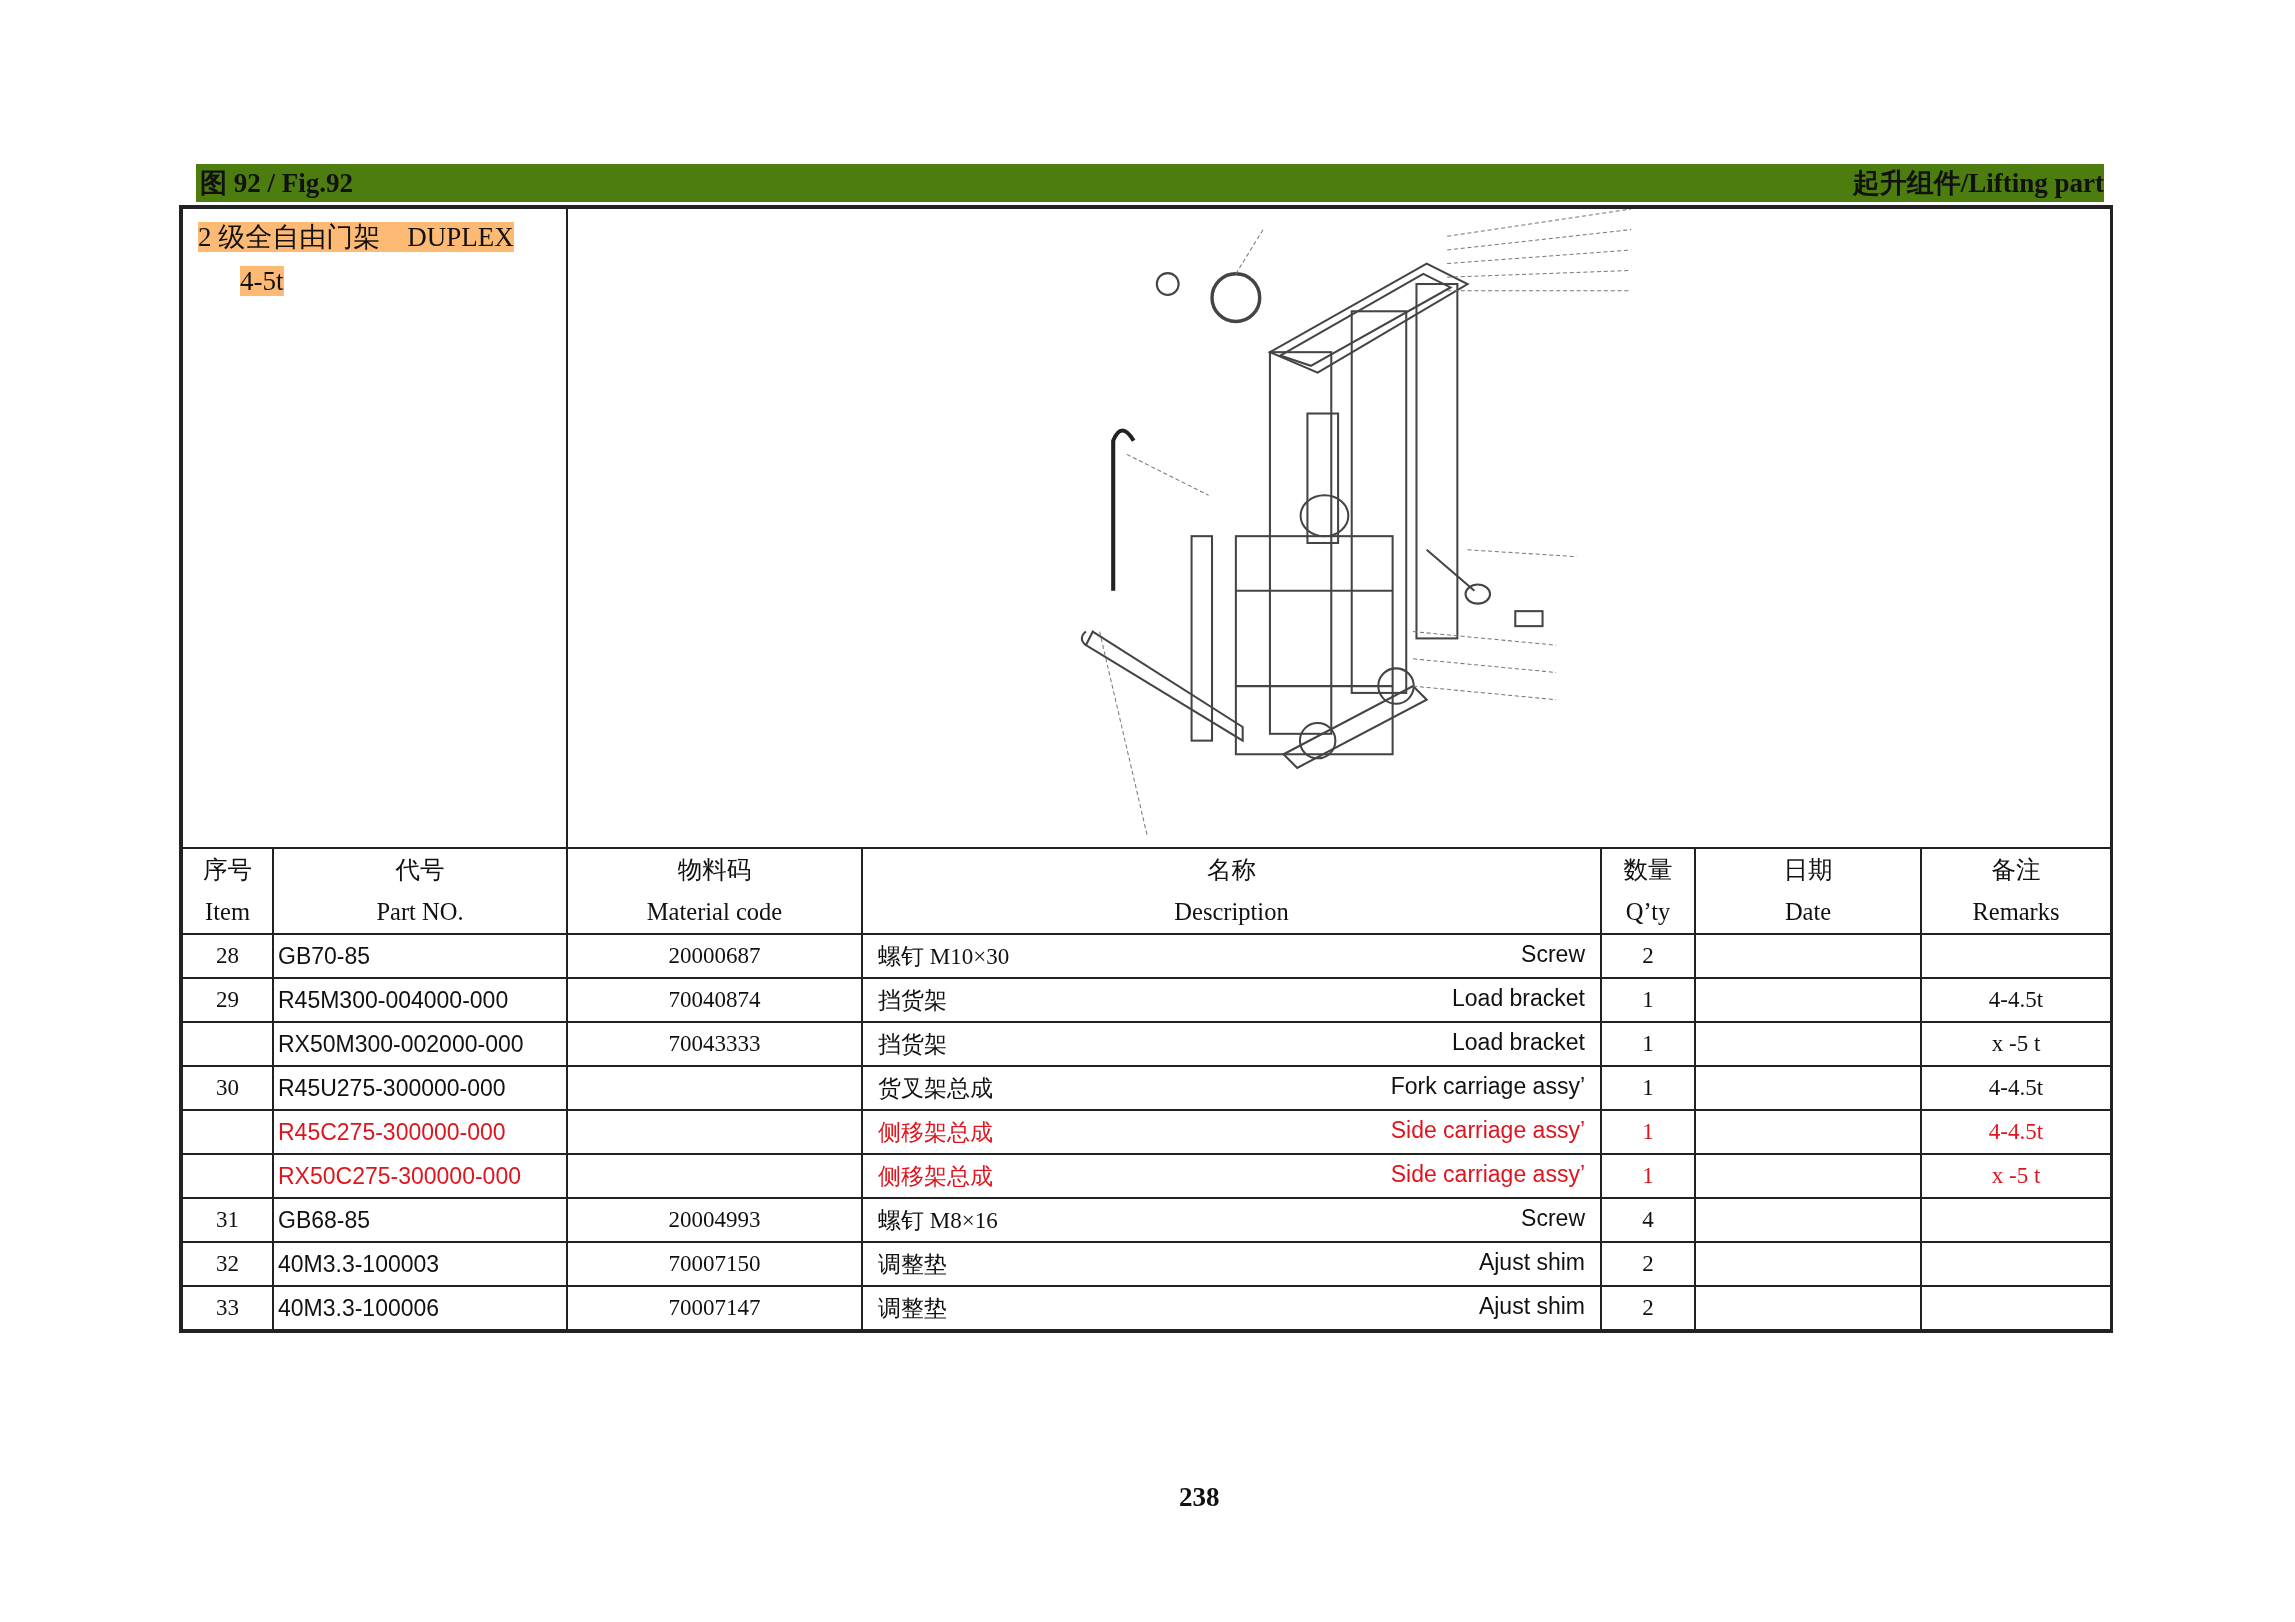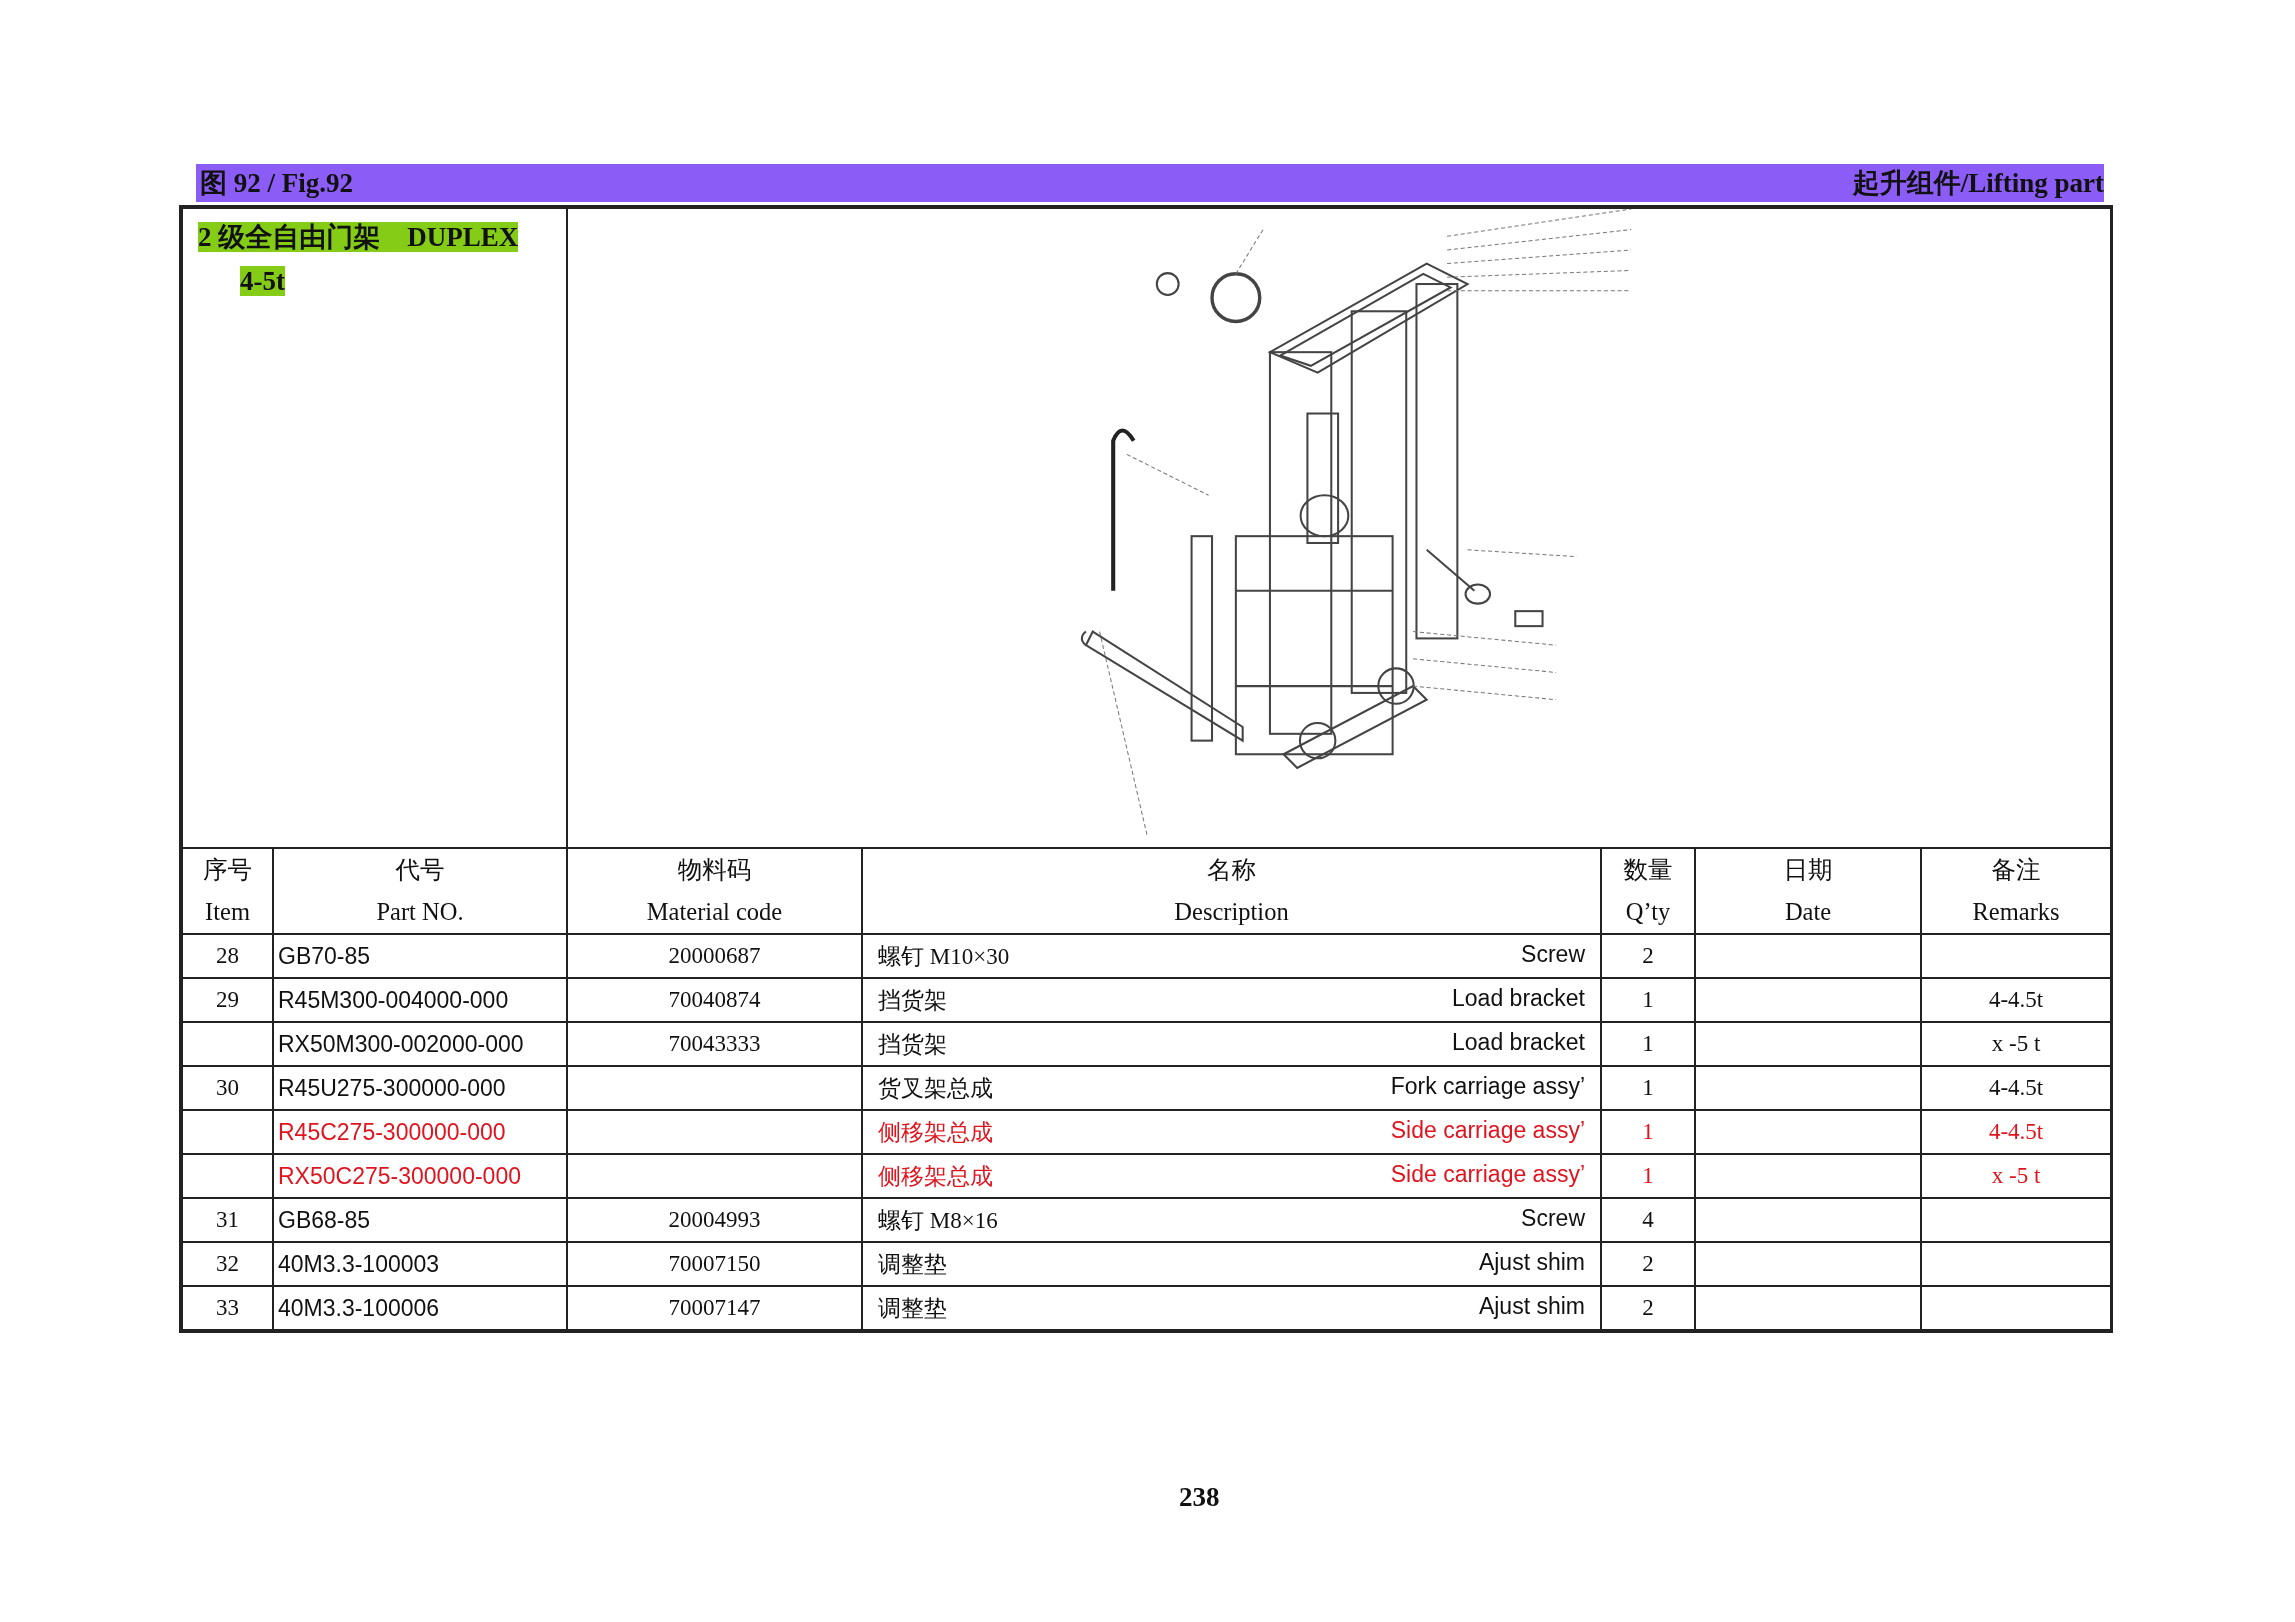"图 92 / Fig.92" .hdr { background: #8b5cf6 -> #4d7c0f }
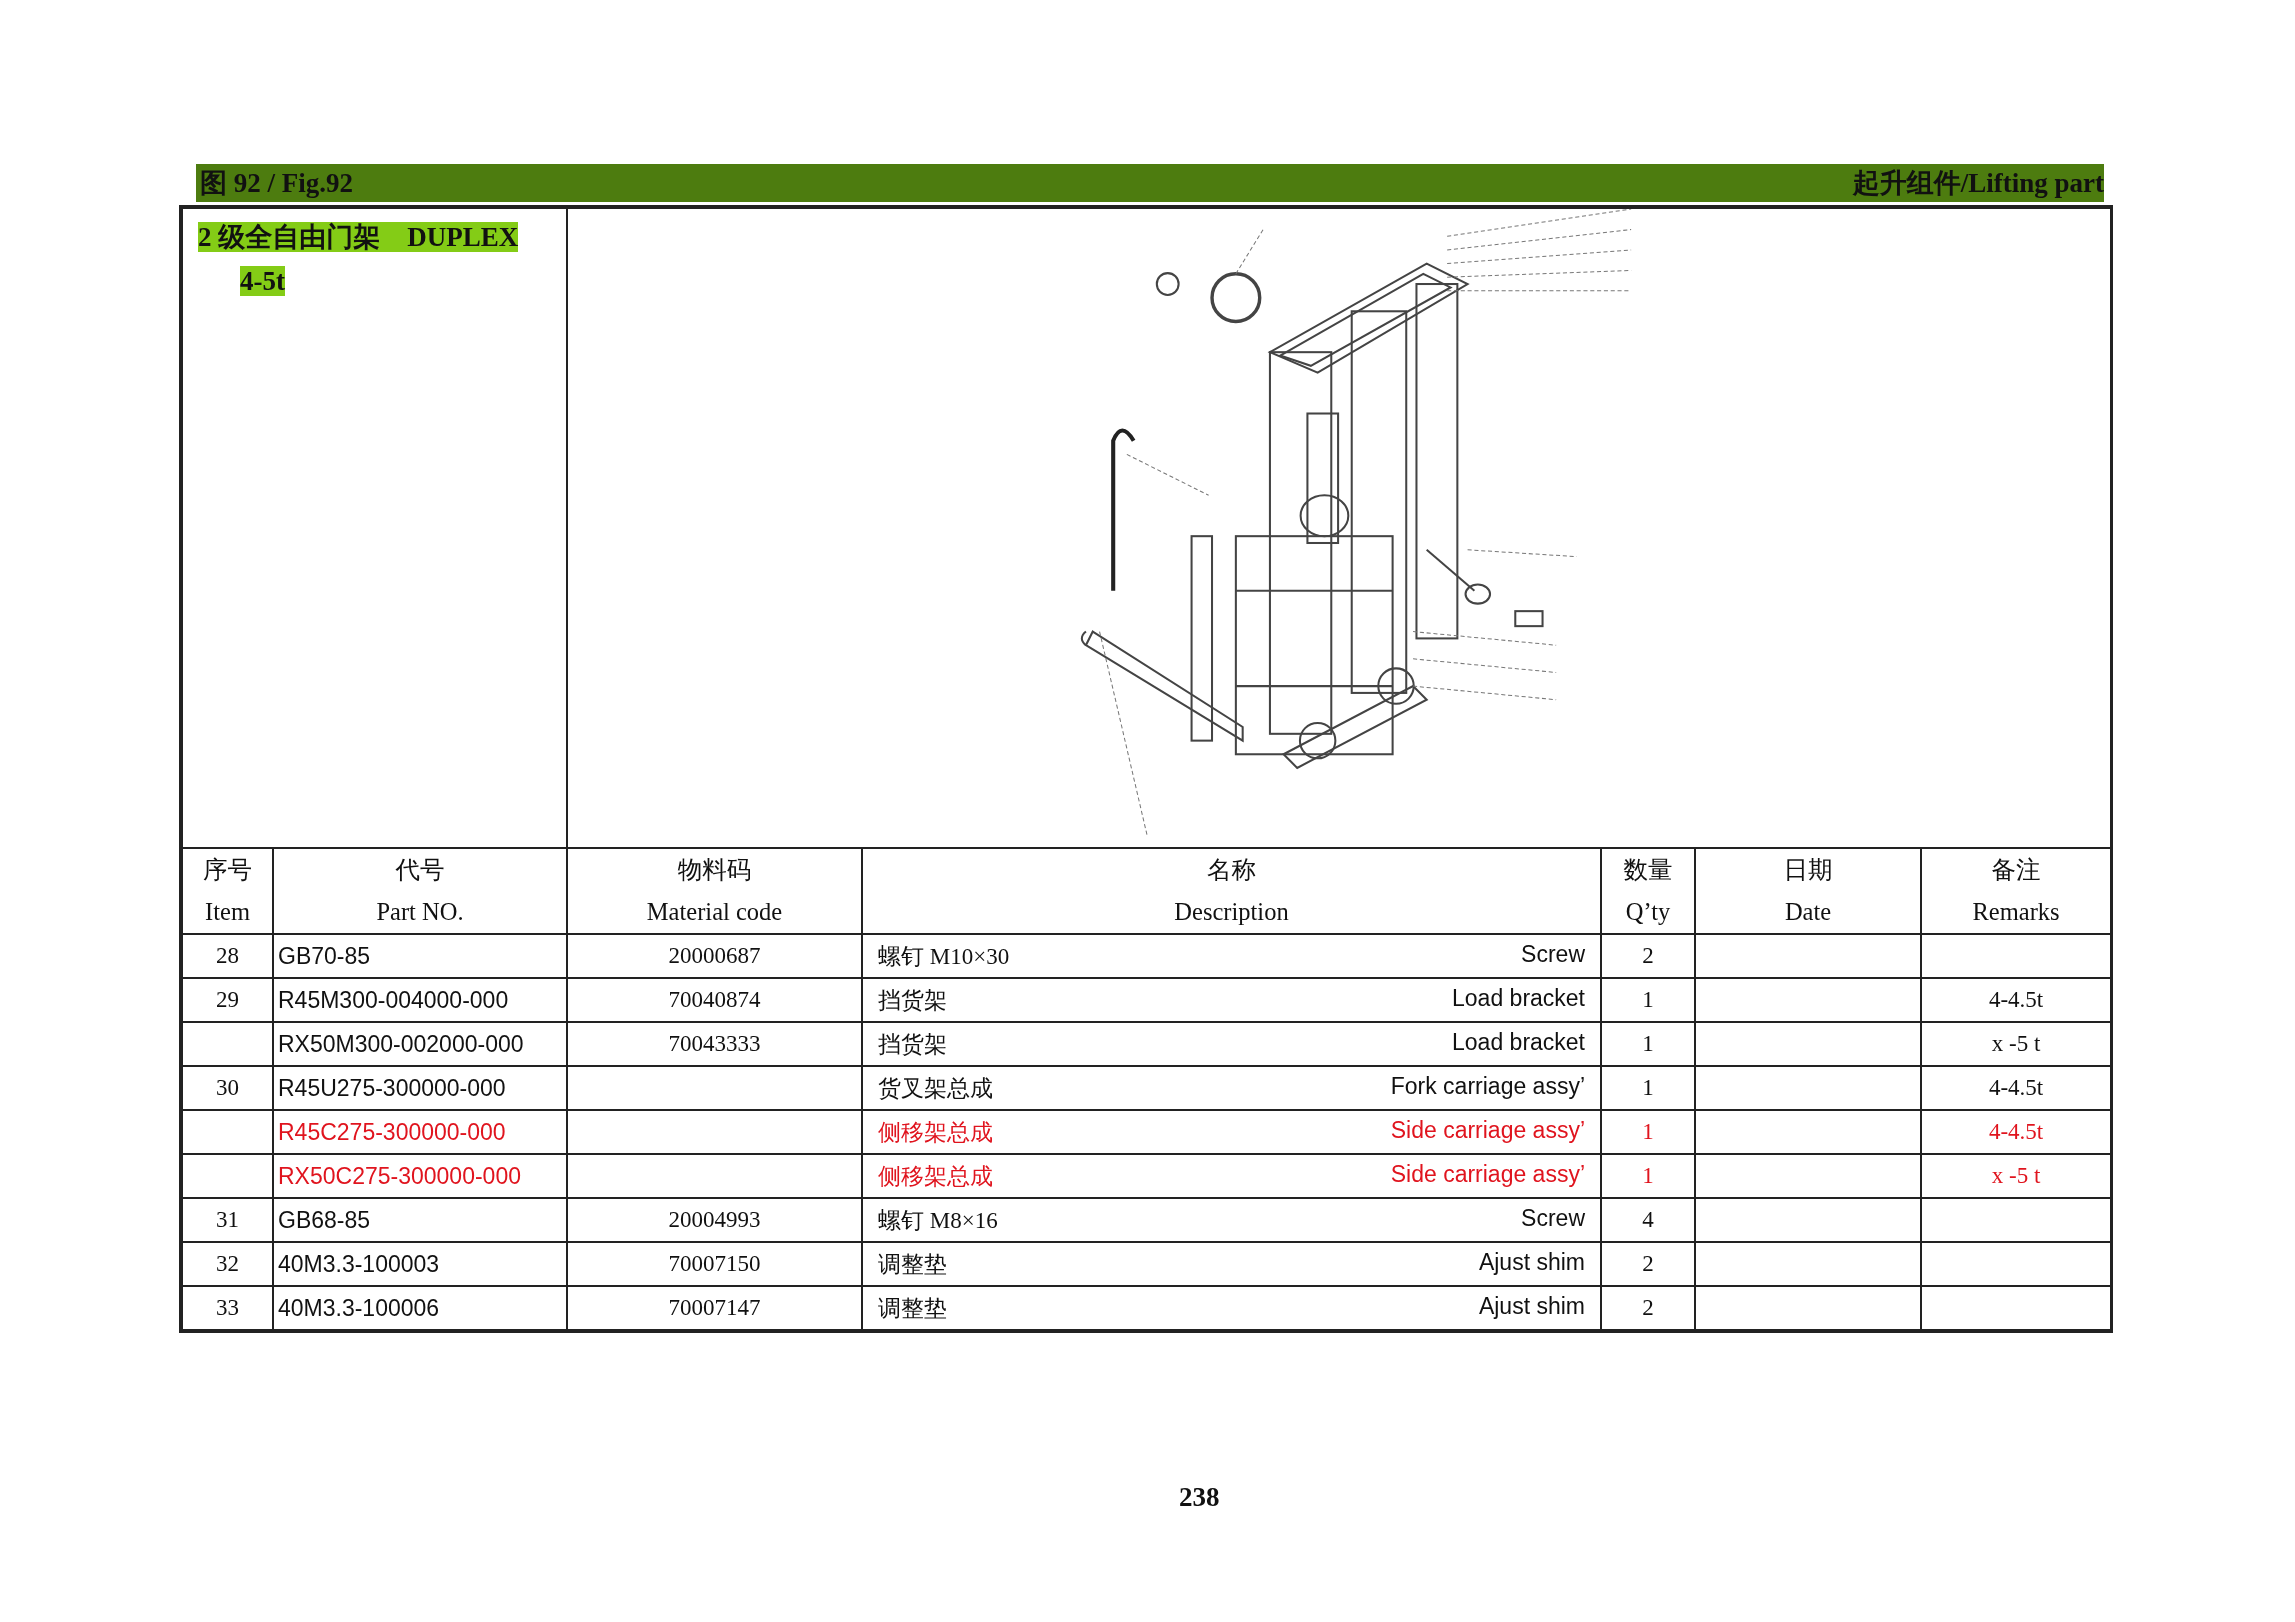"2 级全自由门架 DUPLEX" .model span { background: #84cc16 -> #fdba74; font-weight: bold -> none }
